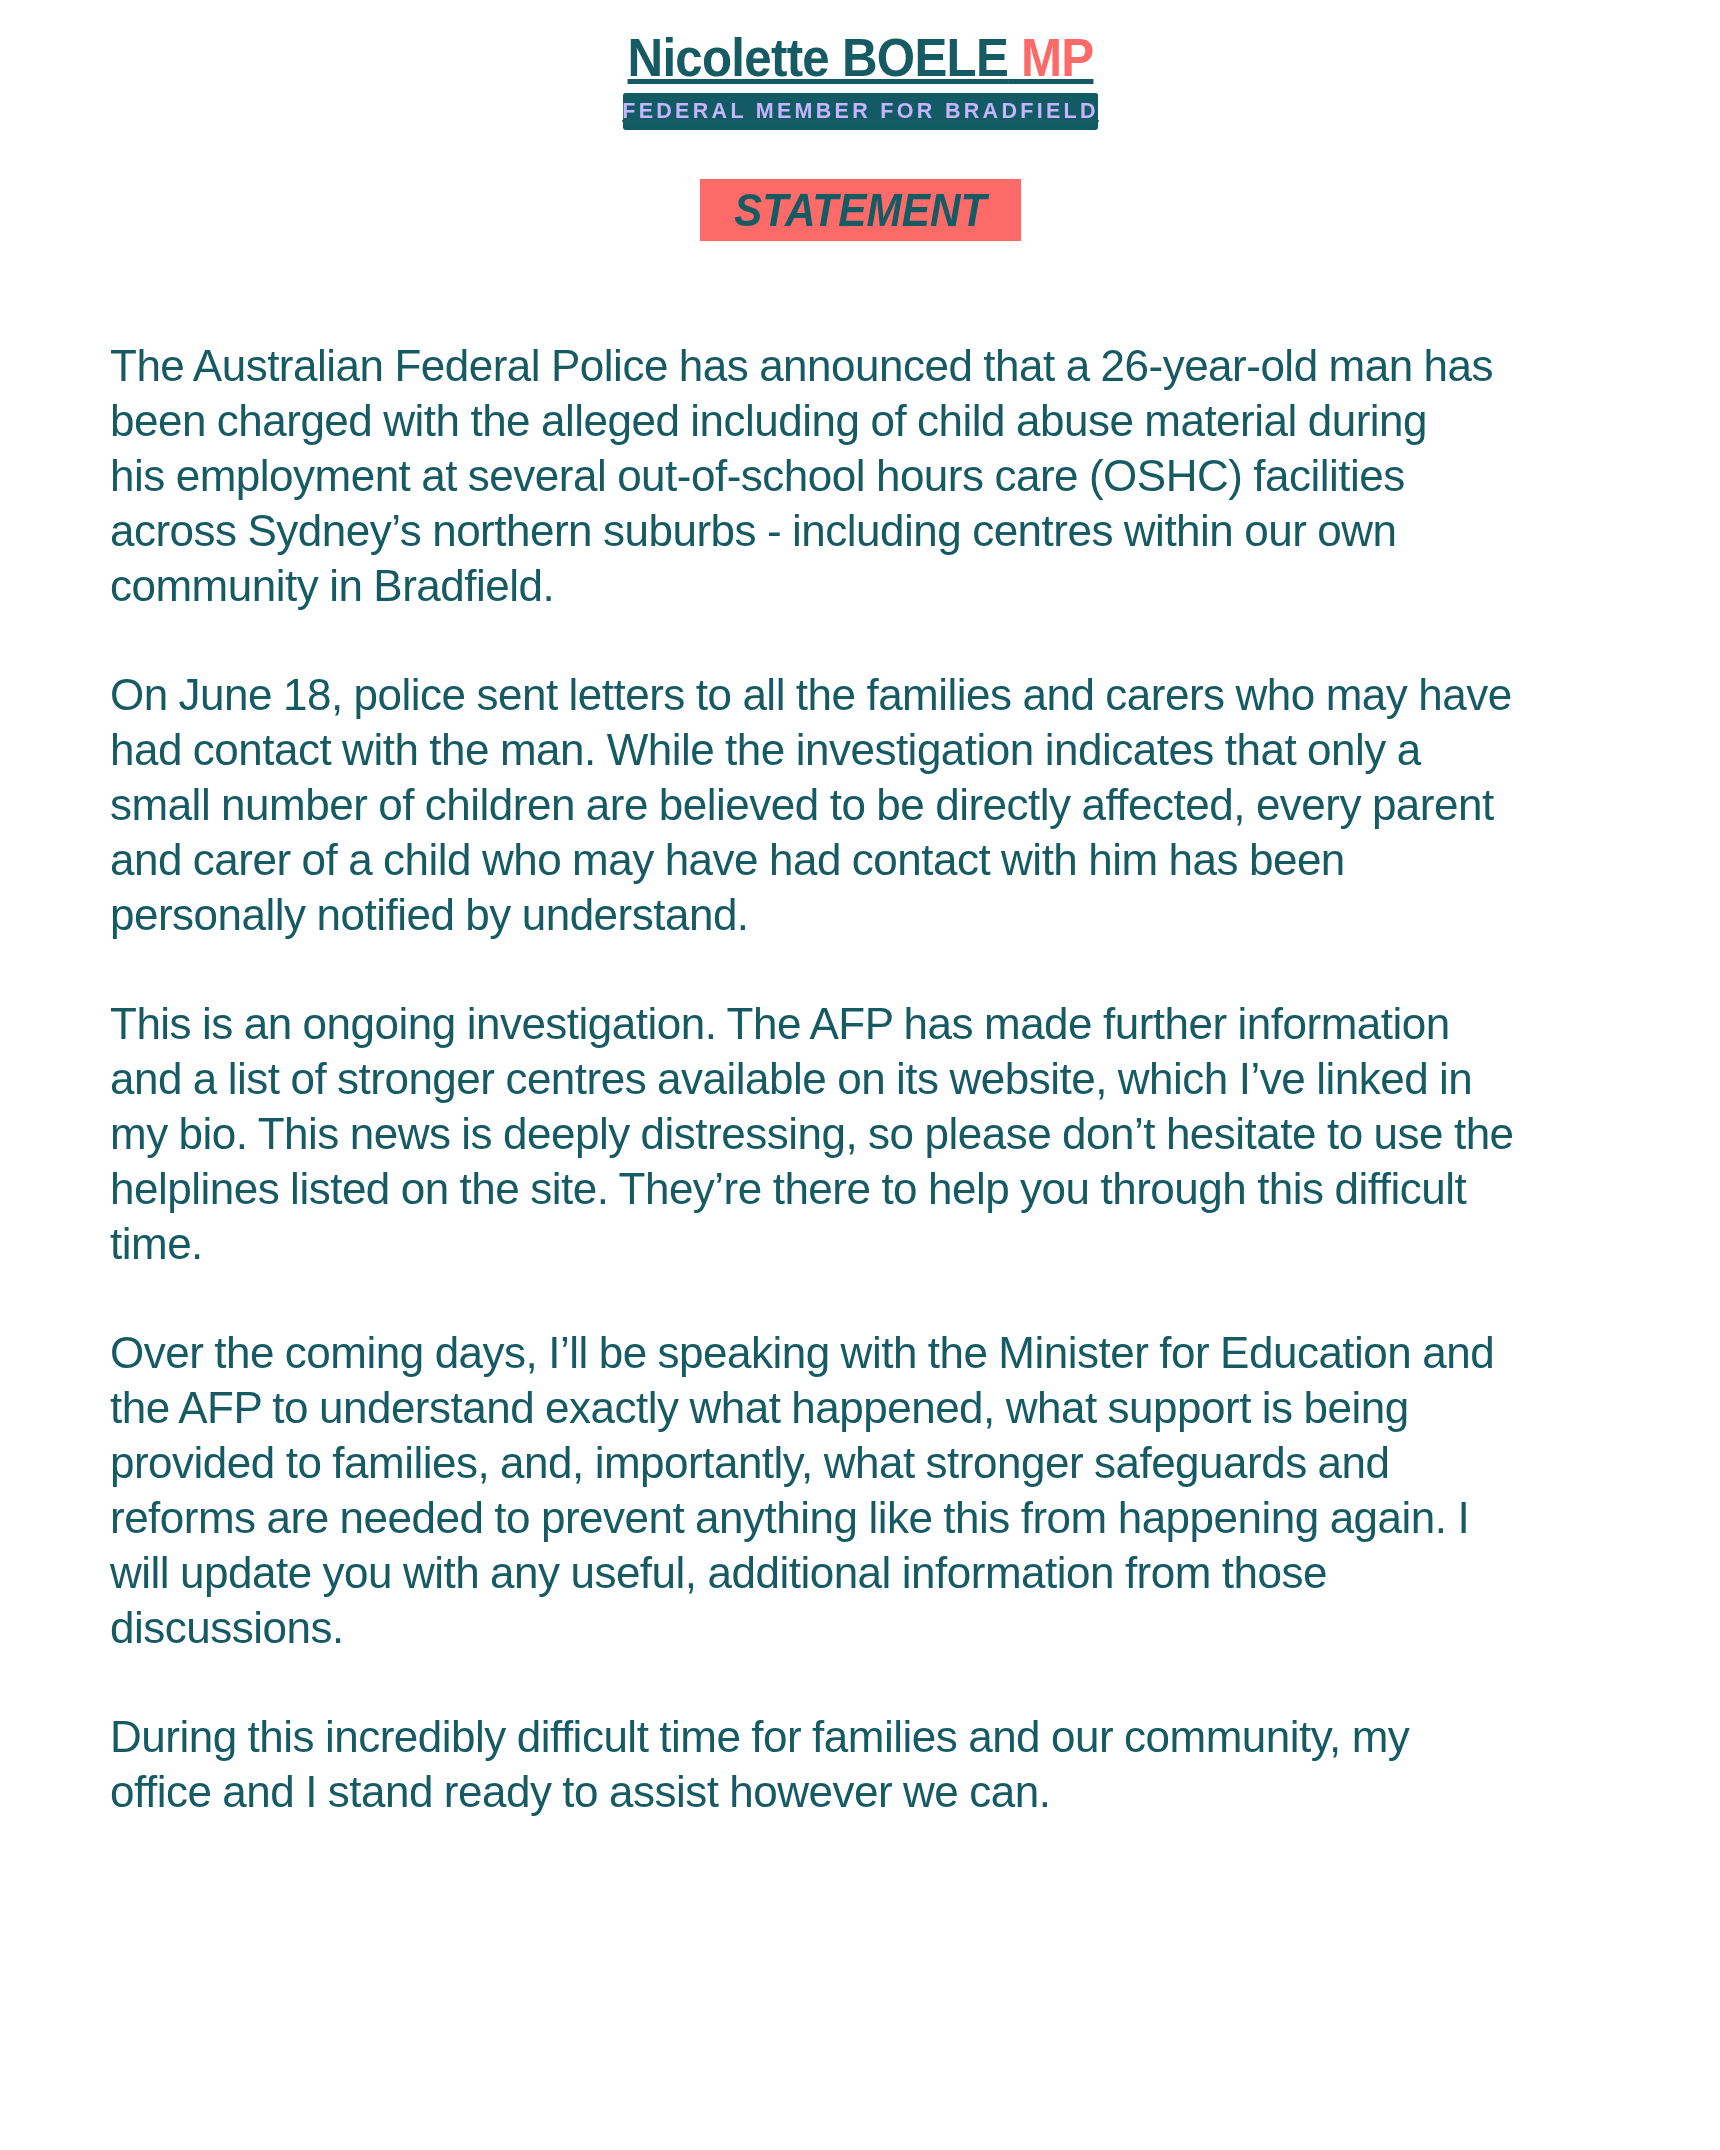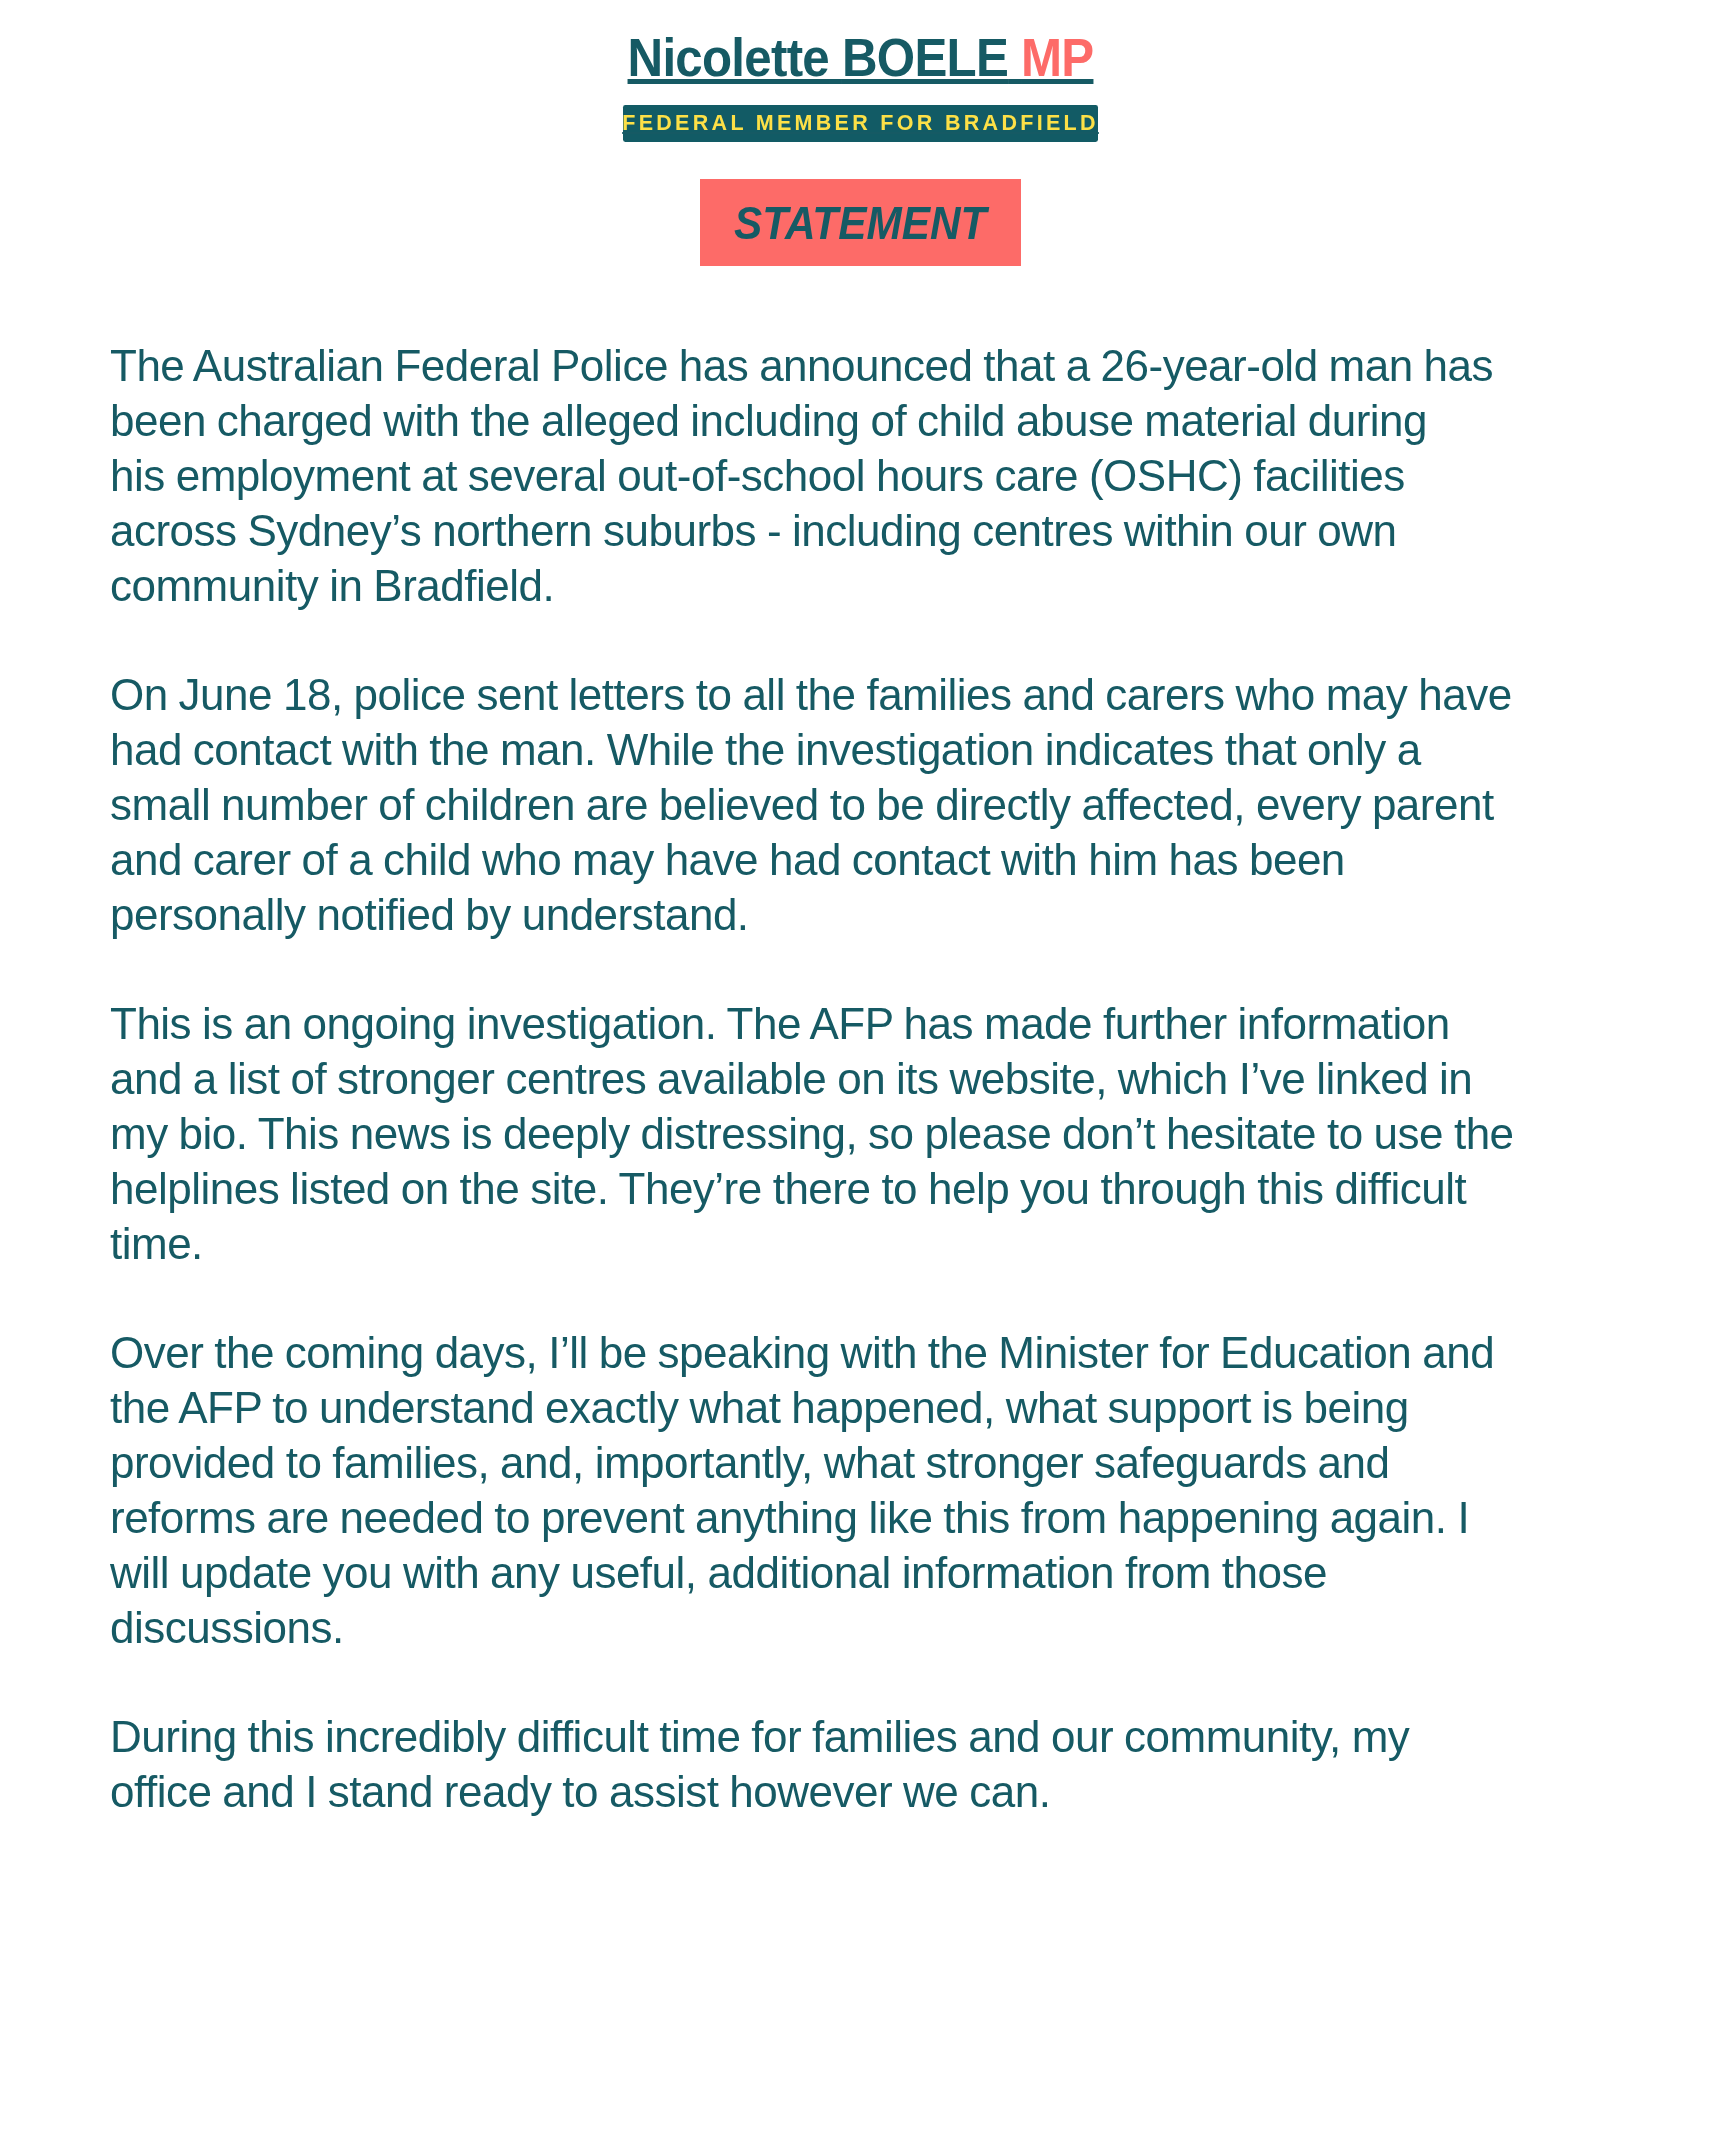"FEDERAL MEMBER FOR BRADFIELD" .logo-sub { color: #fde047 -> #c4b5fd; margin-top: 19px -> 7px }
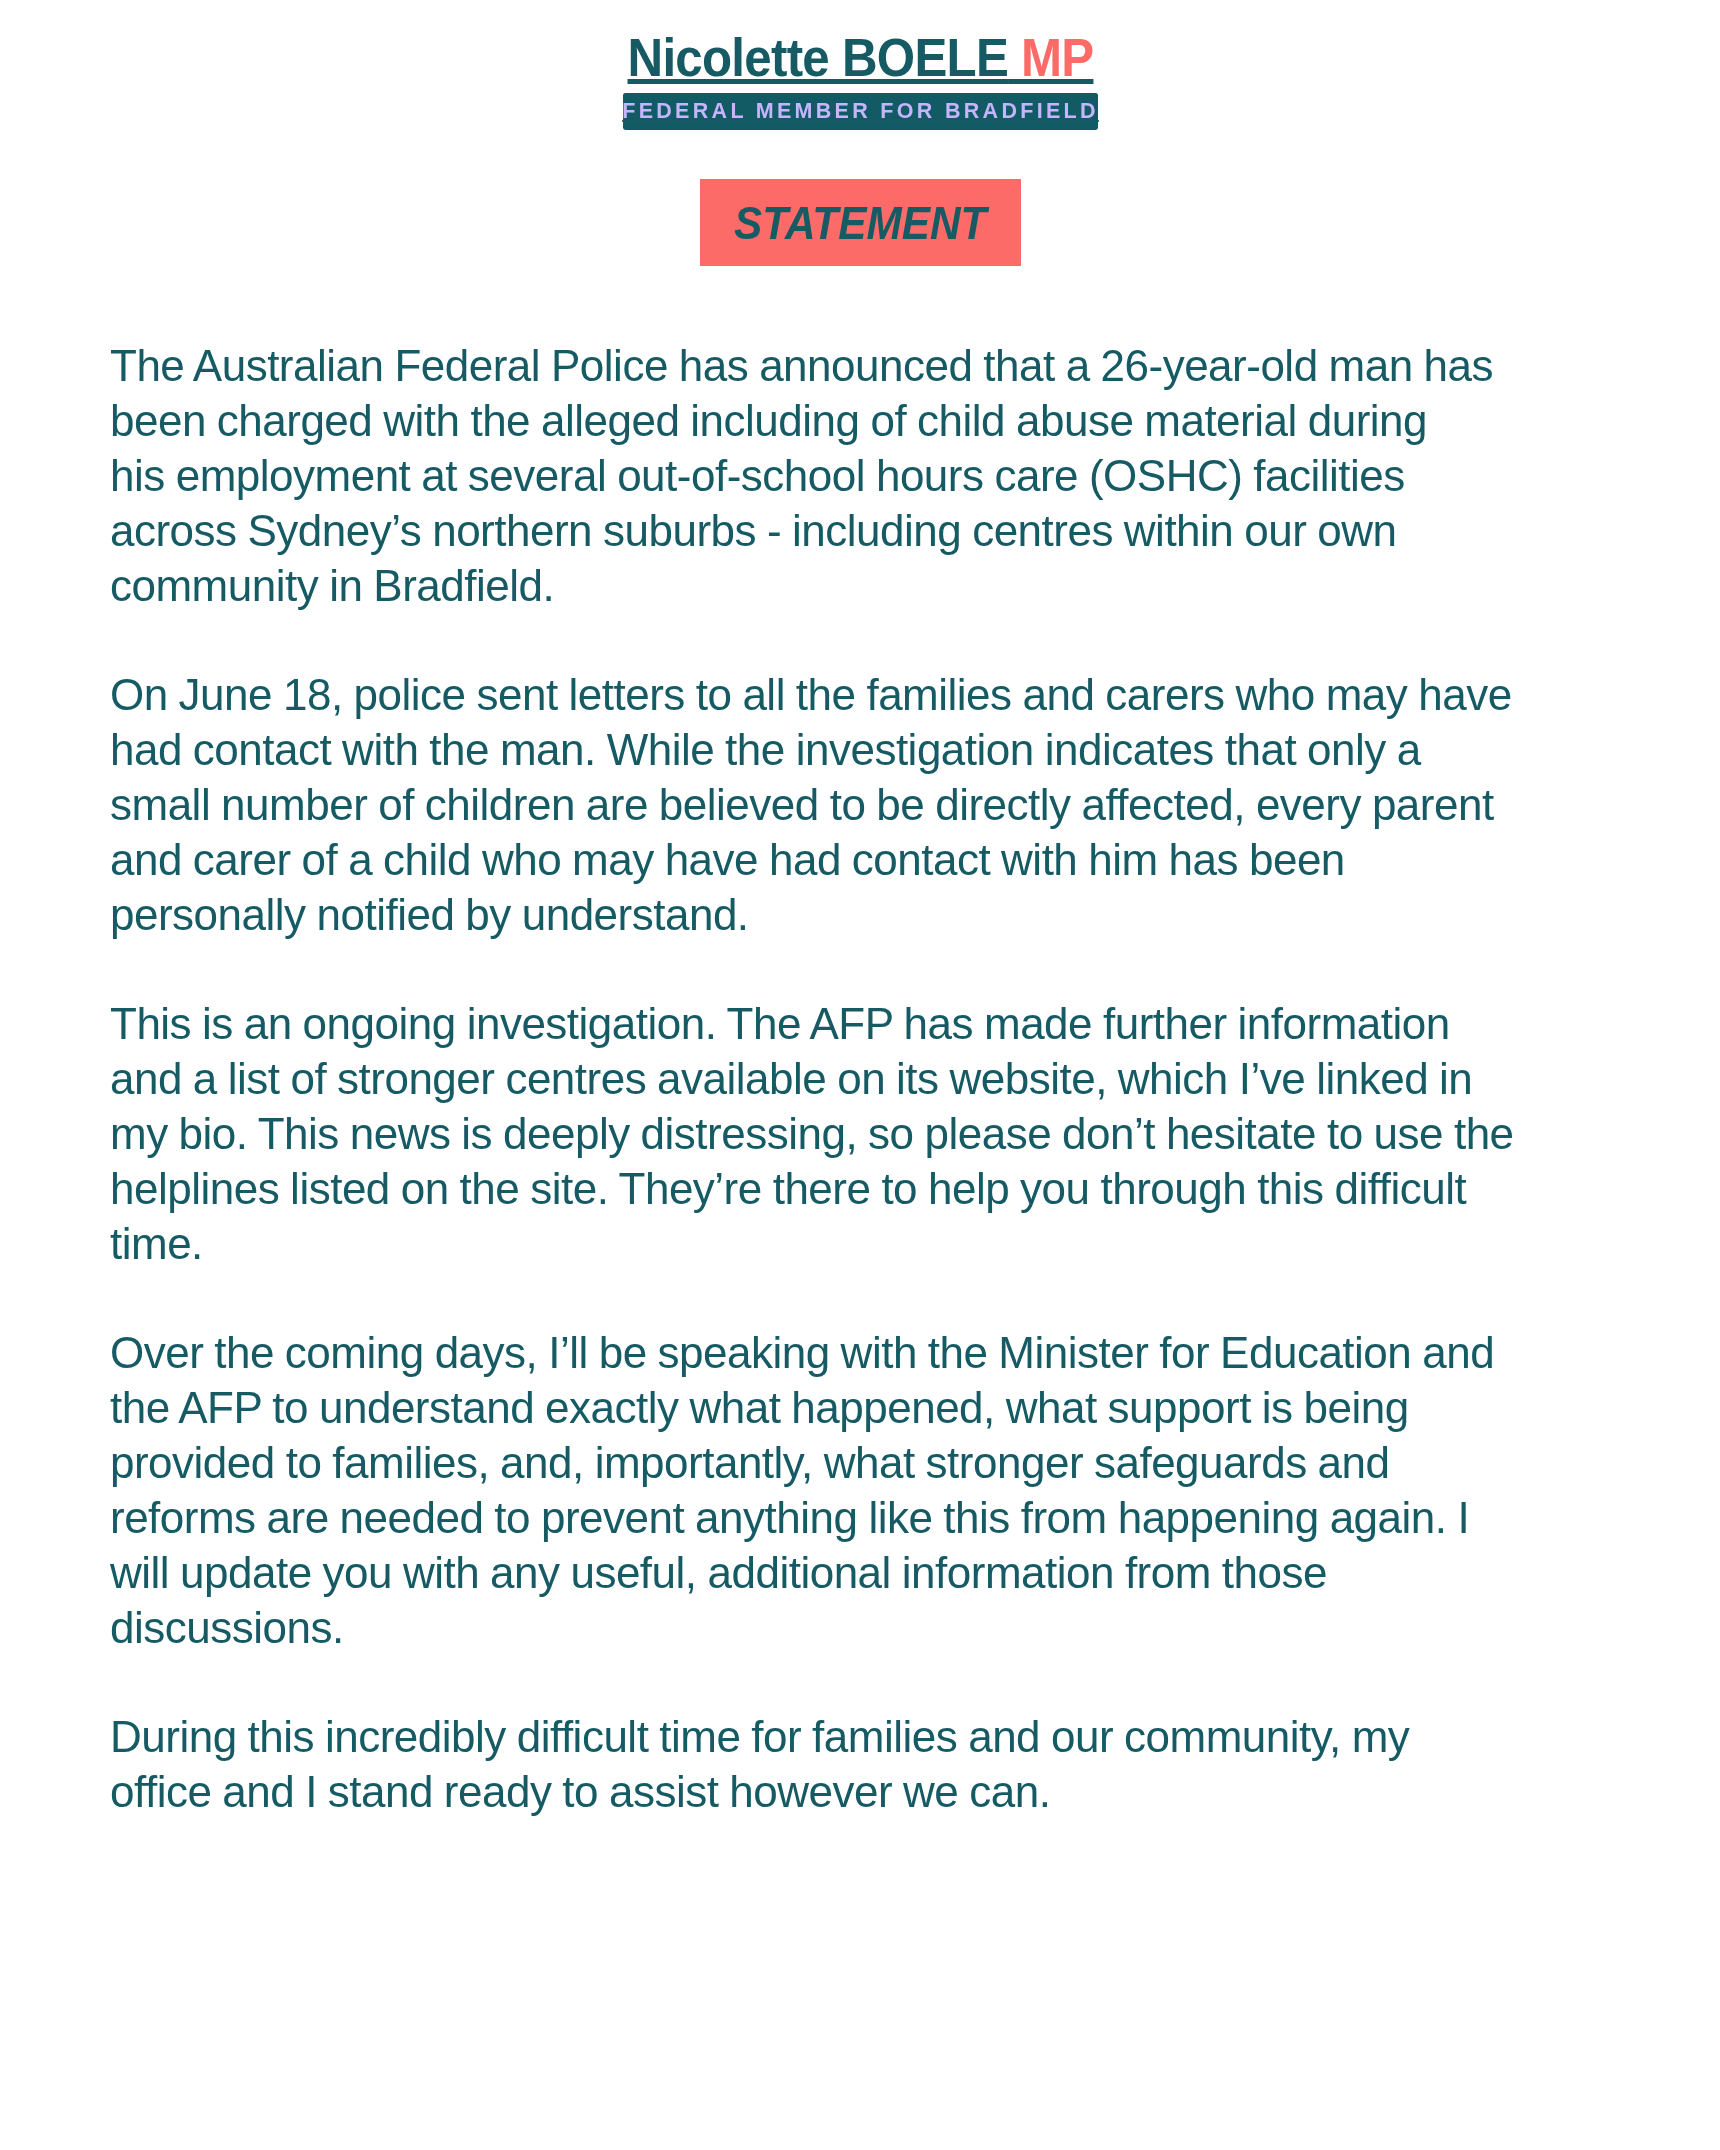"STATEMENT" .statement-badge { height: 87px -> 62px }
